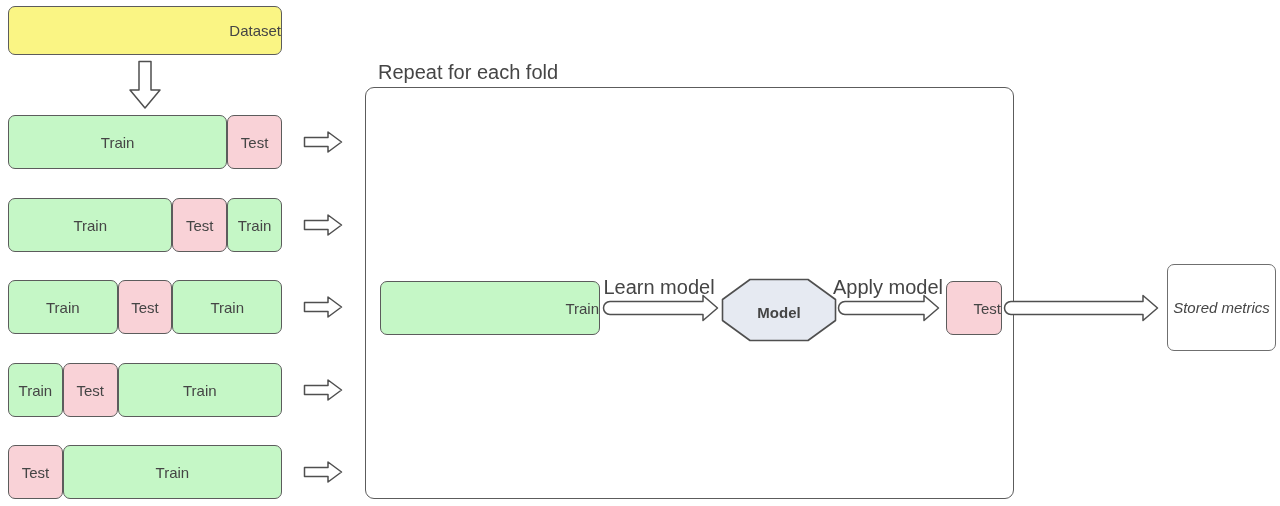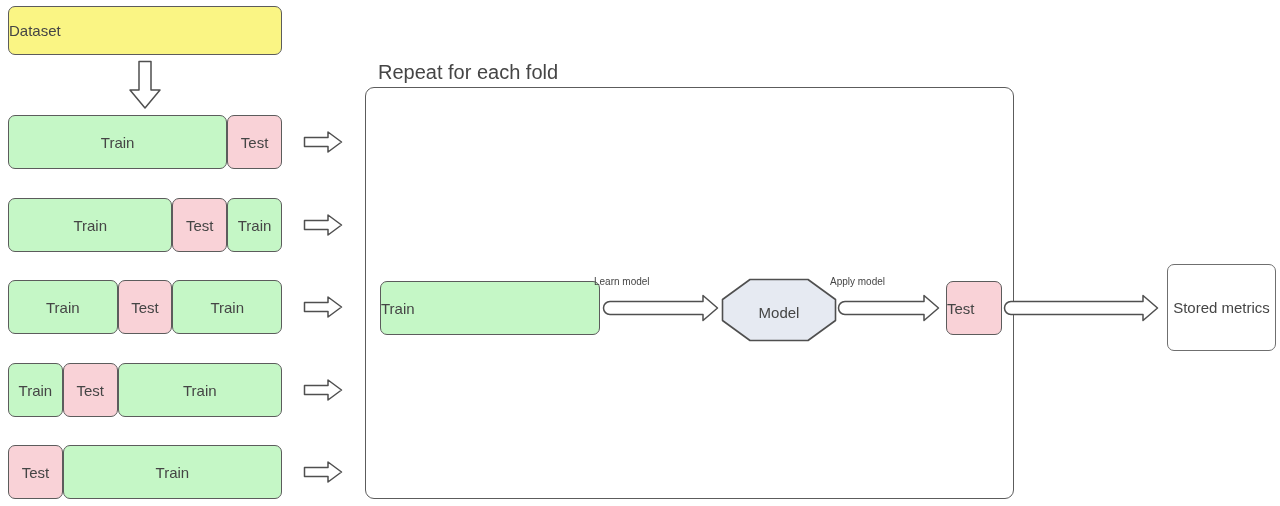"Dataset" .box { justify-content: flex-start -> flex-end }
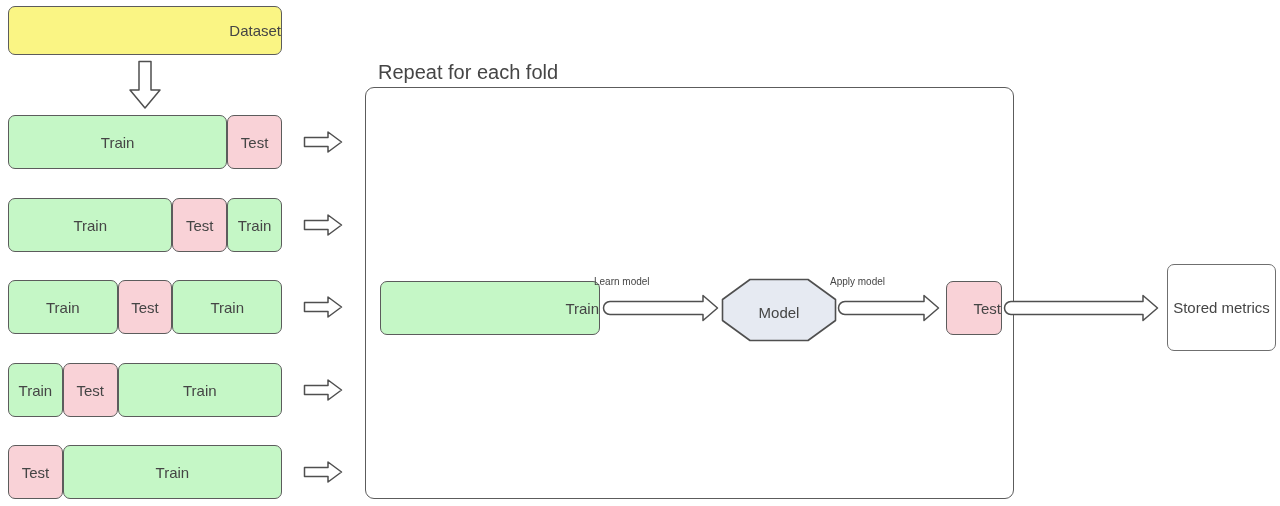"Learn model" .arrow-label { font-size: 10px -> 20px; text-align: left -> center }
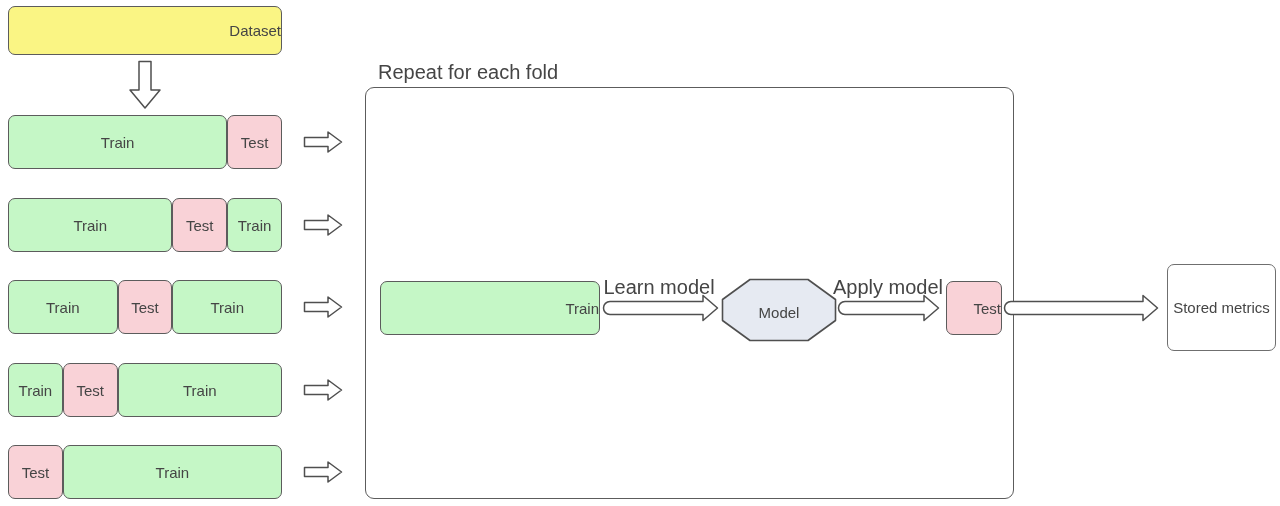"Model" .octagon-wrap { font-weight: none -> bold }
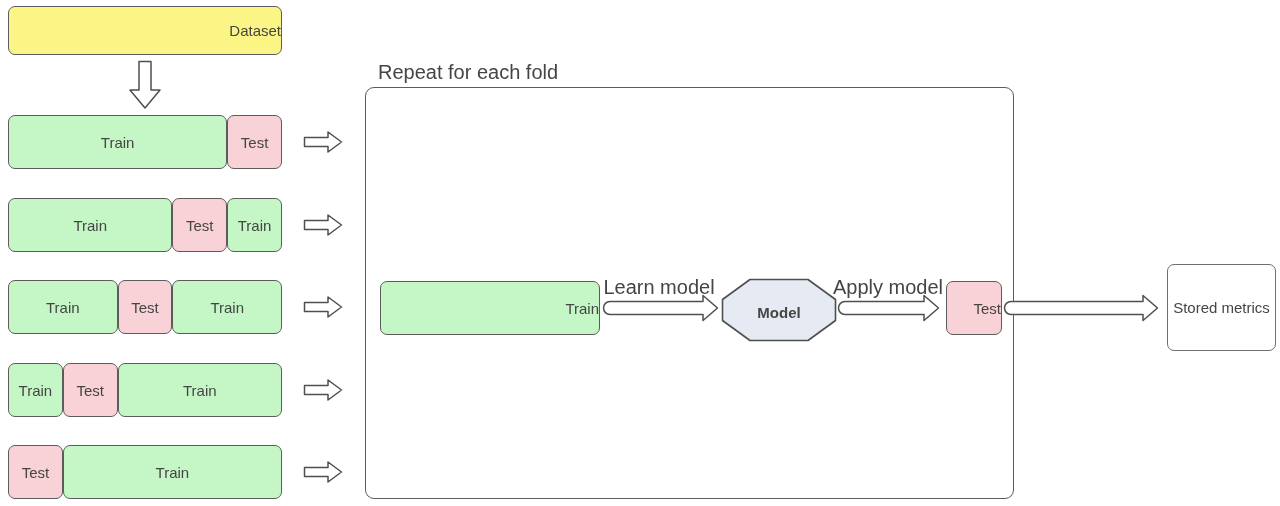"Stored metrics" .stored-box { font-style: none -> italic }
